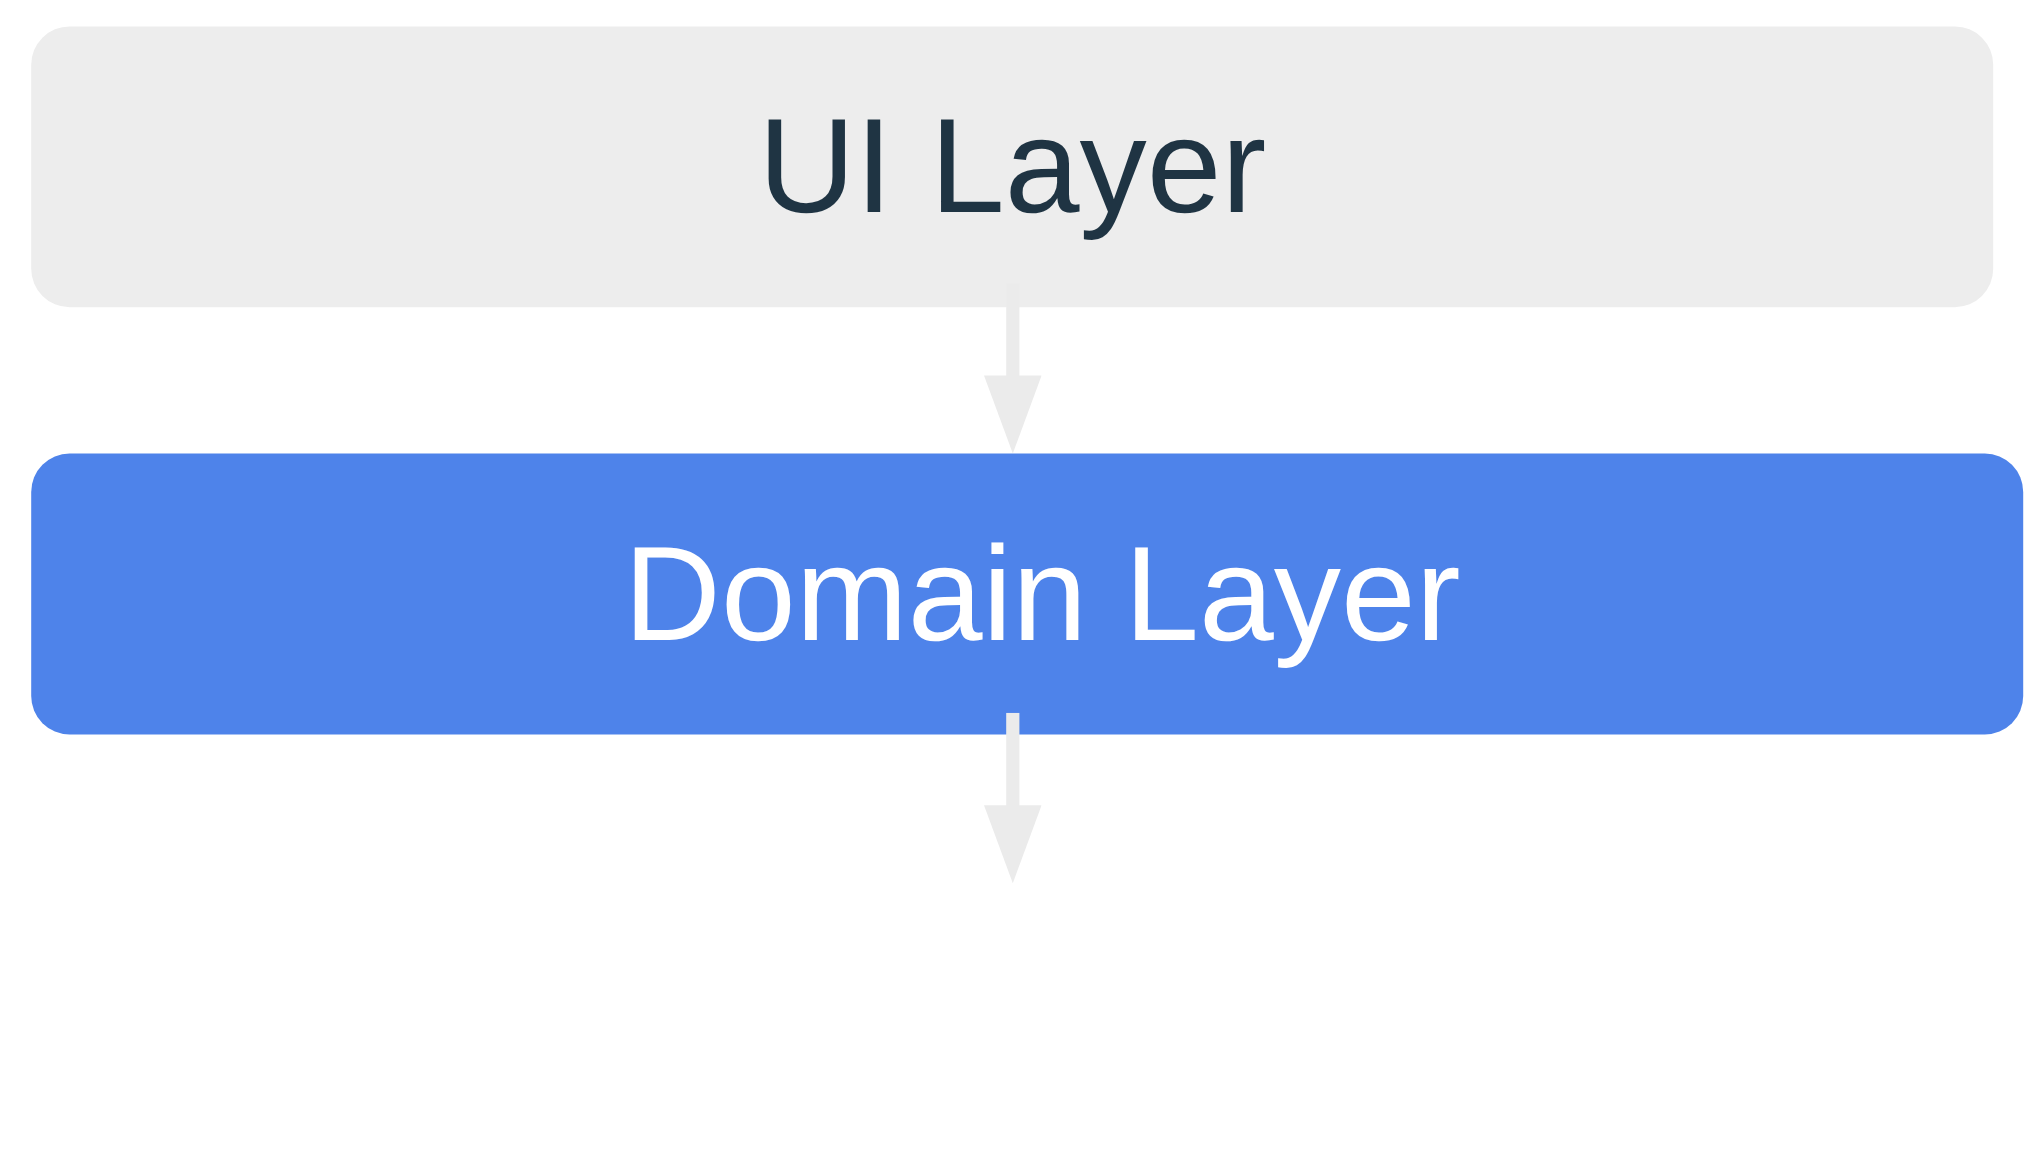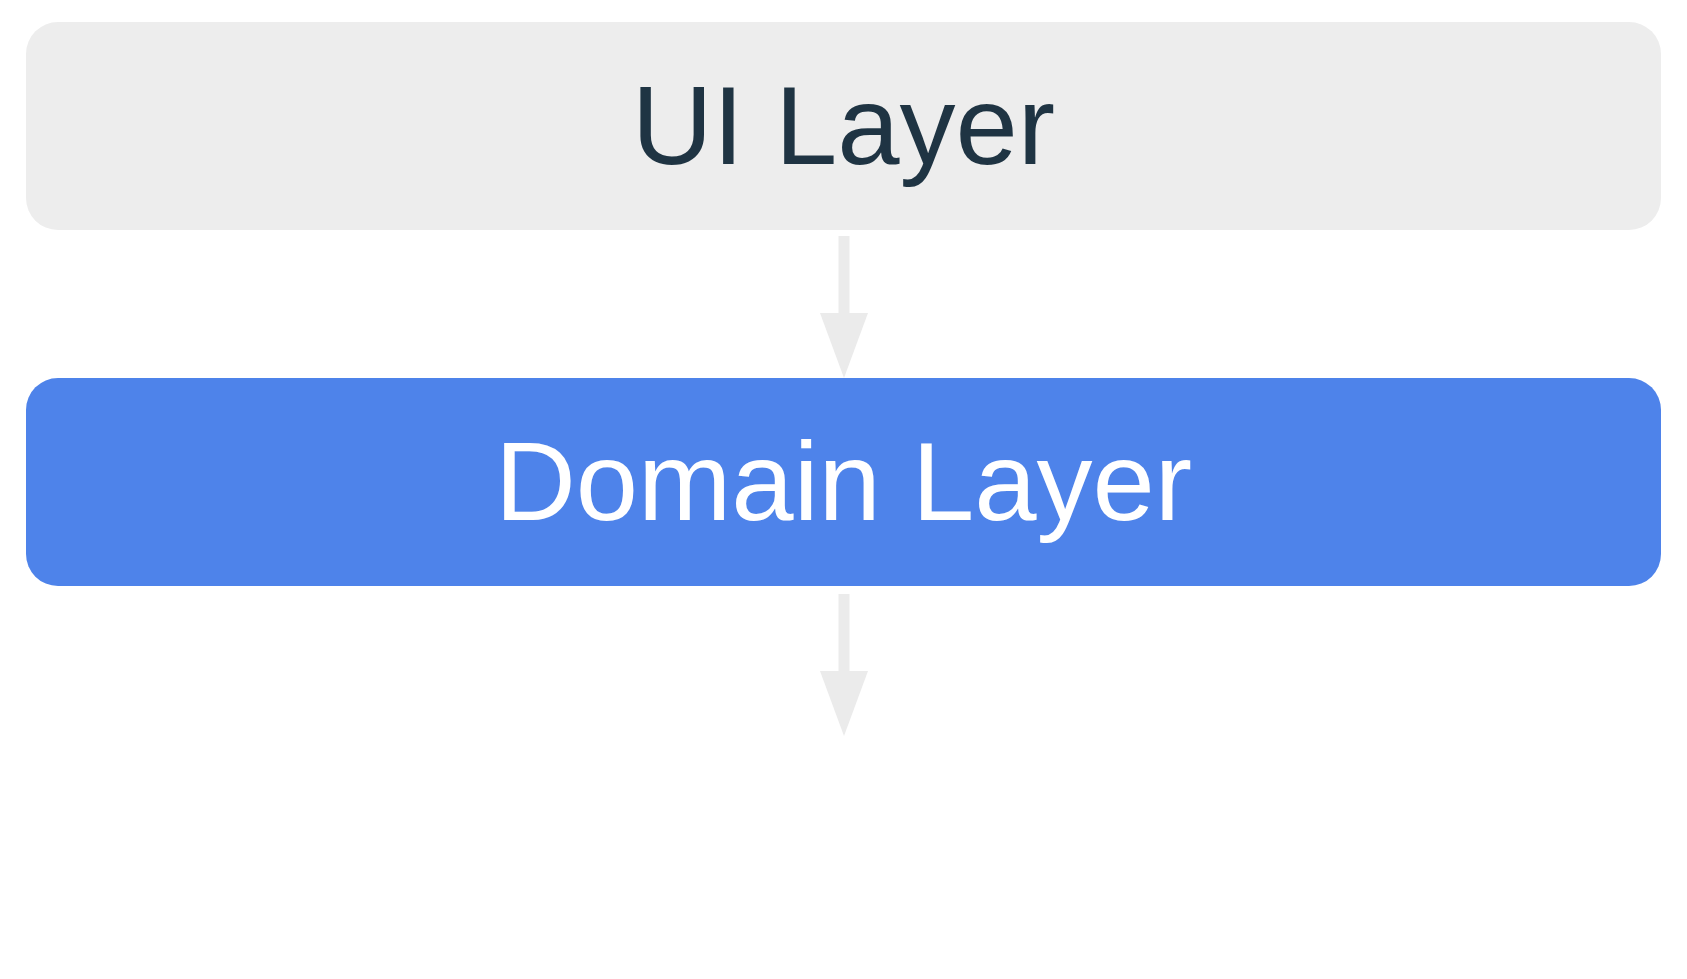"UI Layer" .layer-box { height: 208px -> 234px }
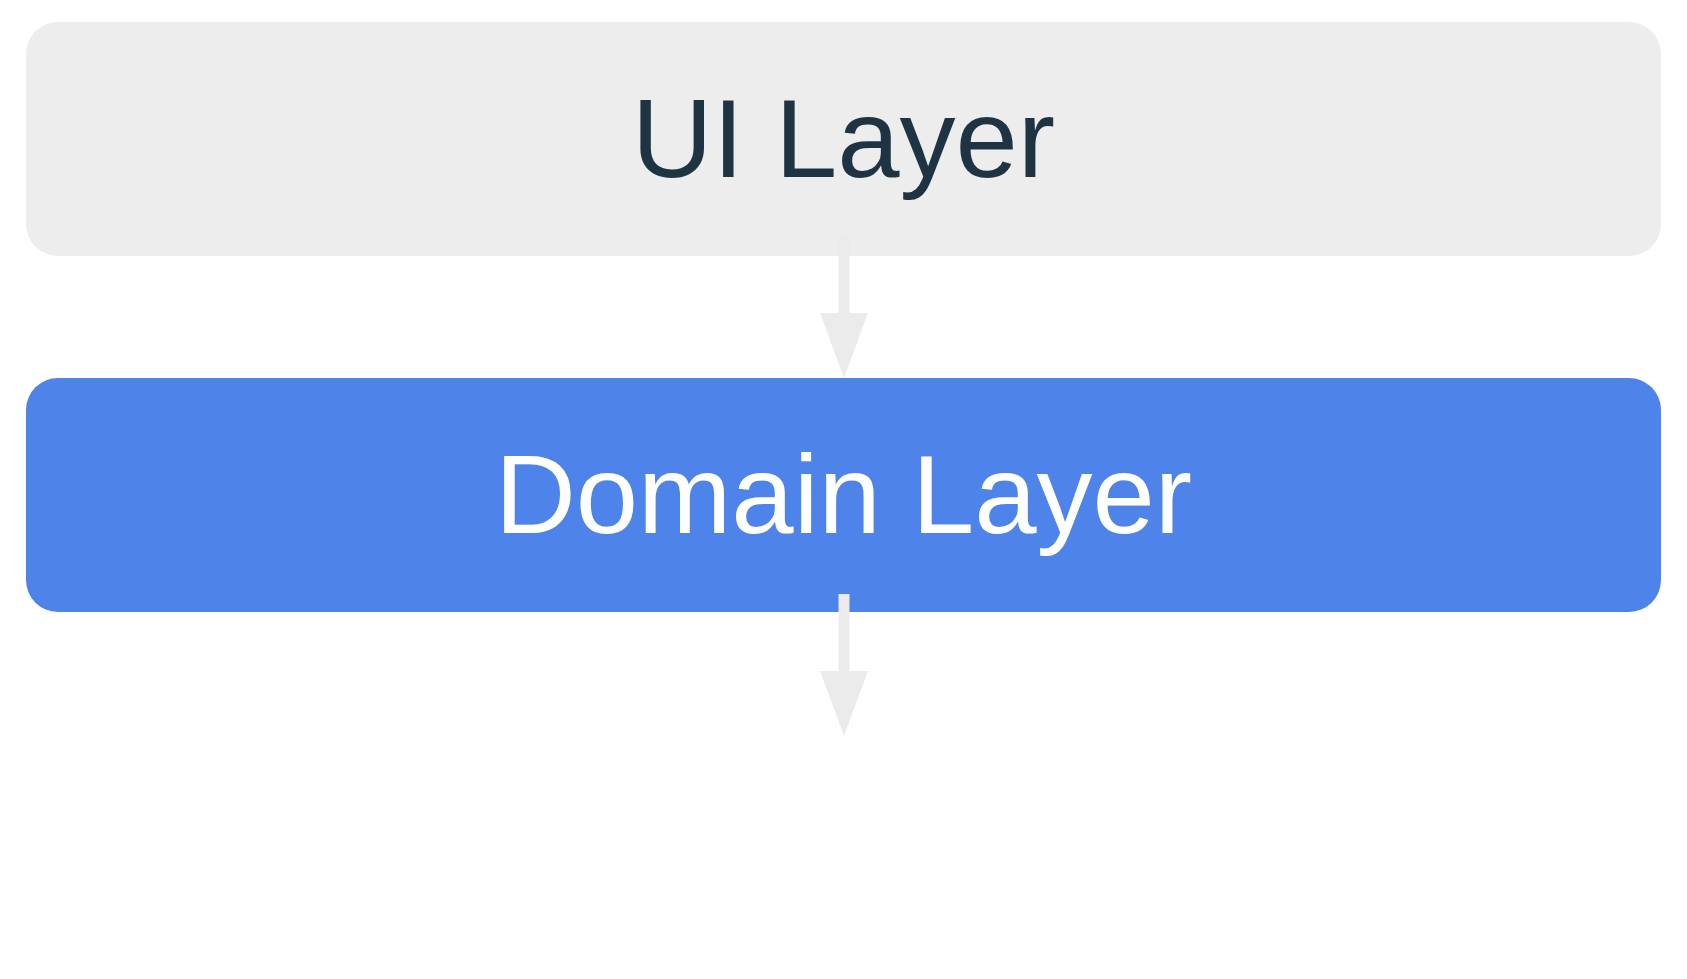"Domain Layer" .box-domain { padding-left: none -> 25px }
